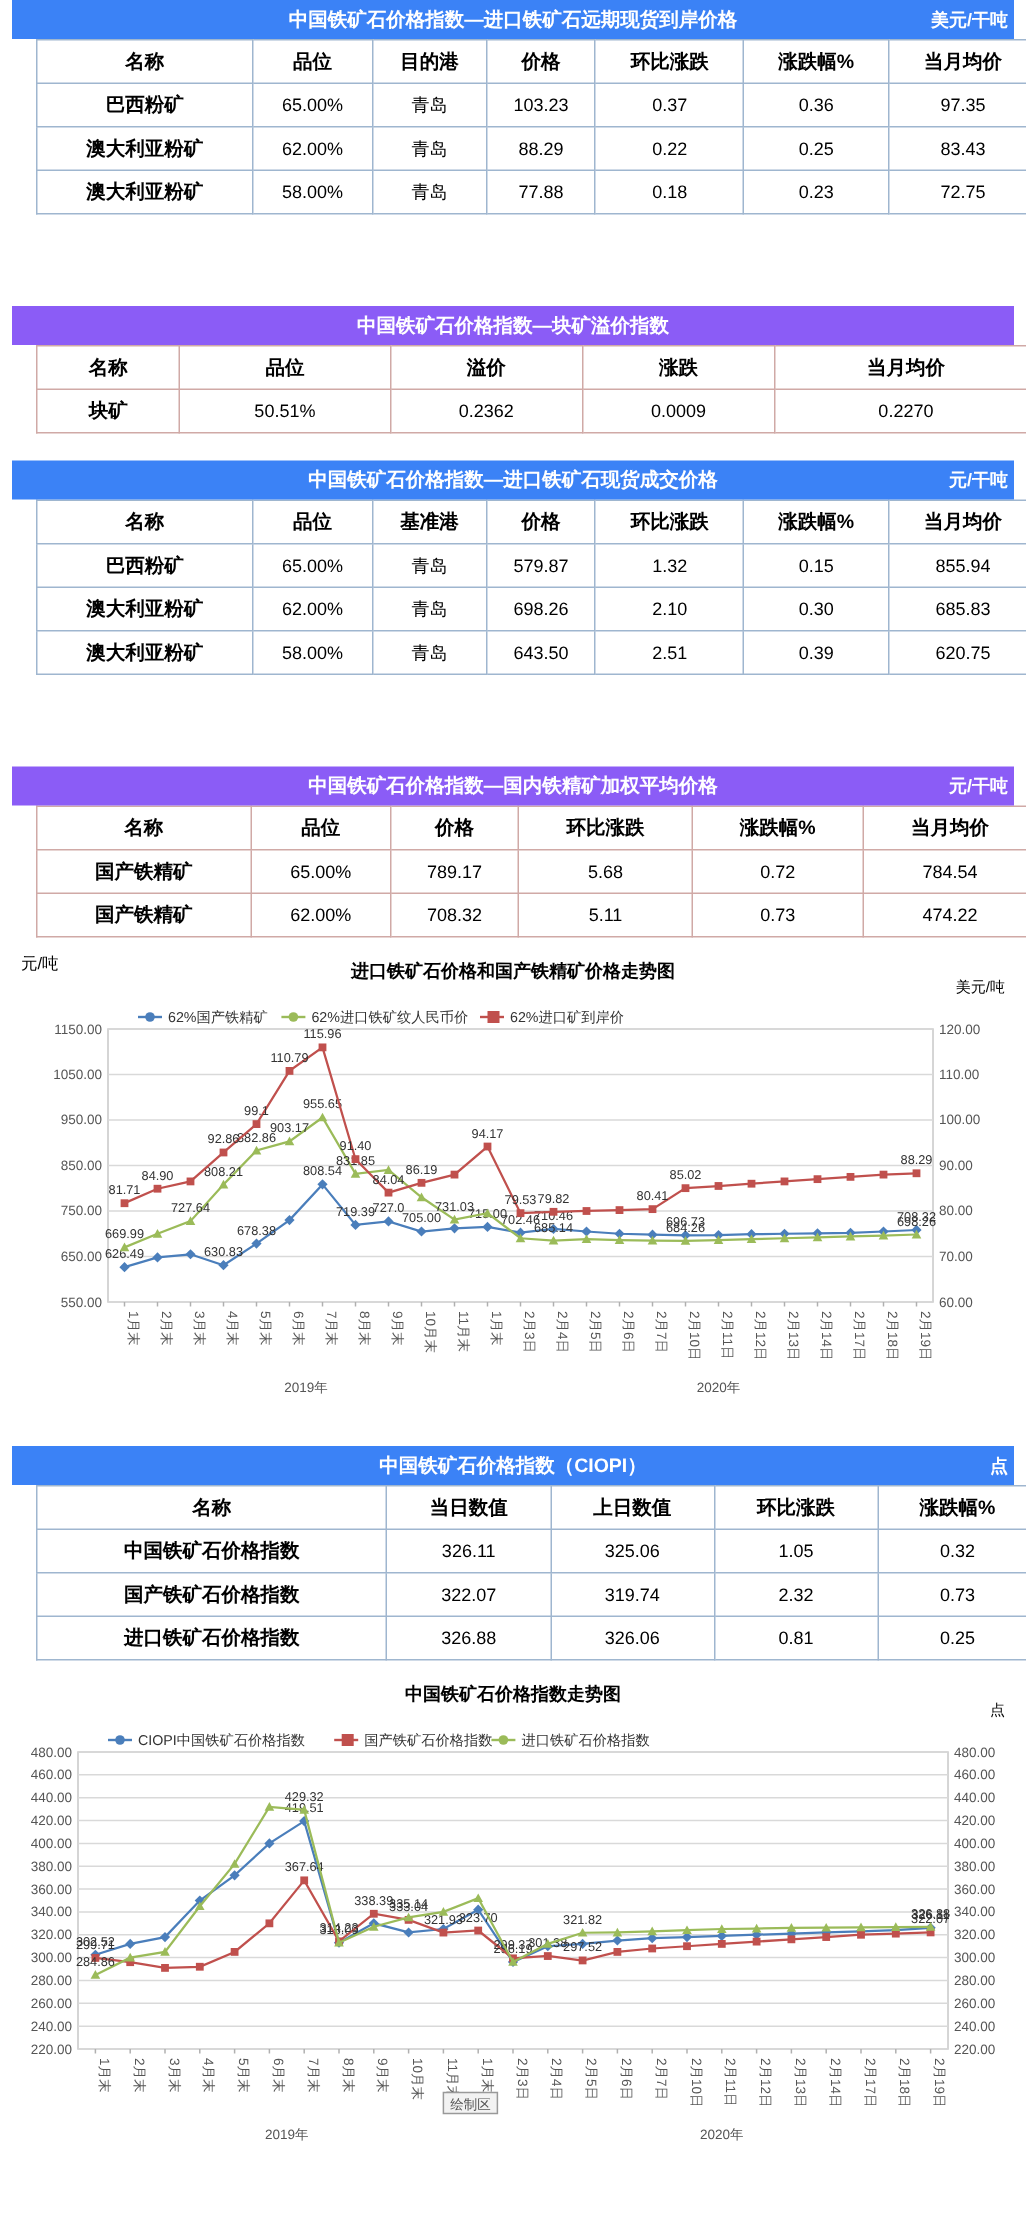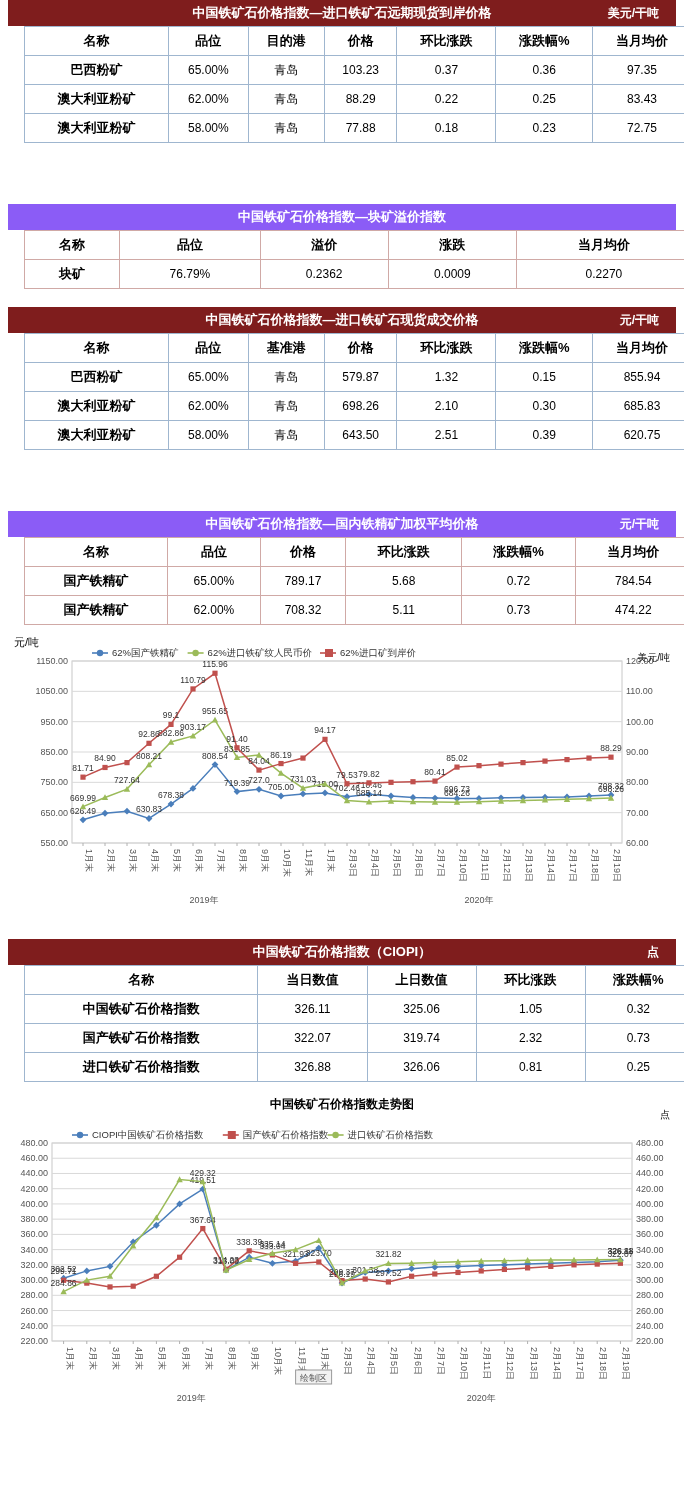"中国铁矿石价格指数—进口铁矿石远期现货到岸价格" .sec-header.blue { background: #7f1d1d -> #3b82f6 }
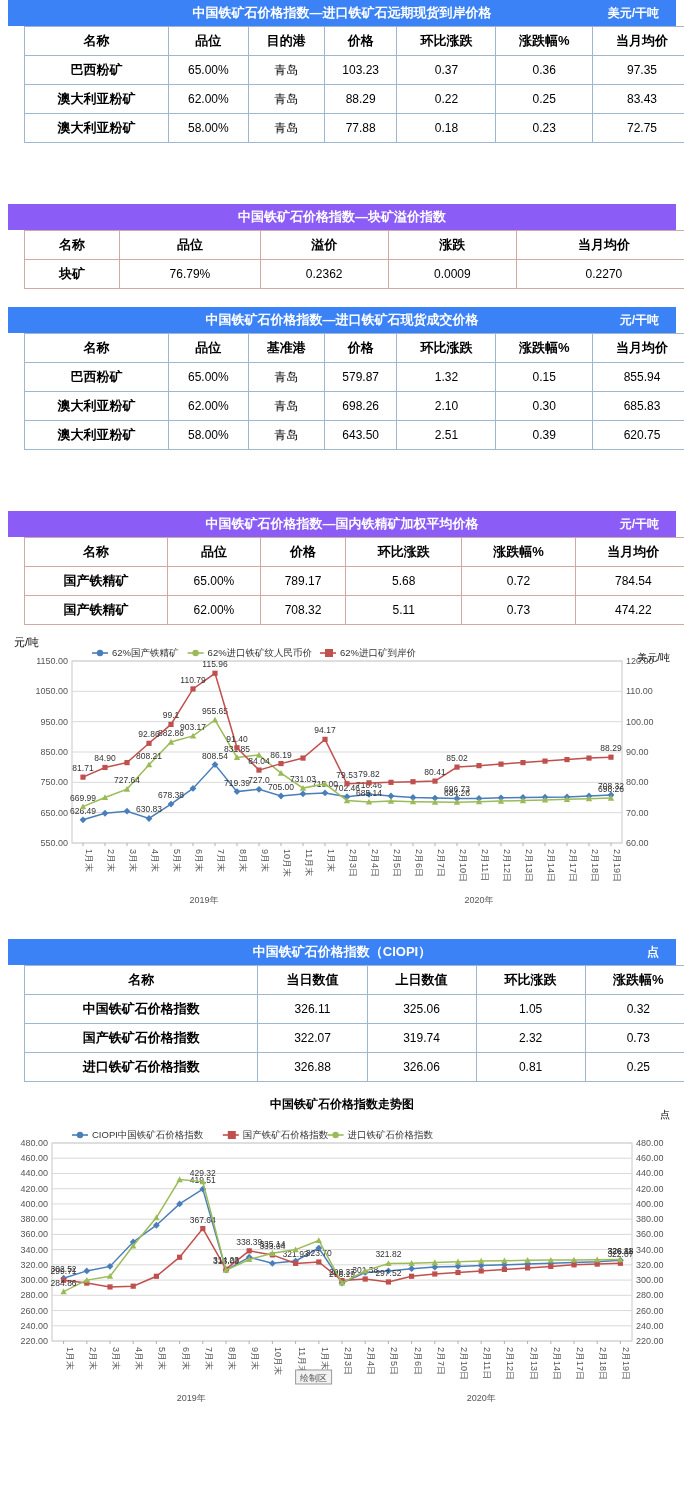"美元/干吨" .sec-header .unit { right: 17px -> 4px }
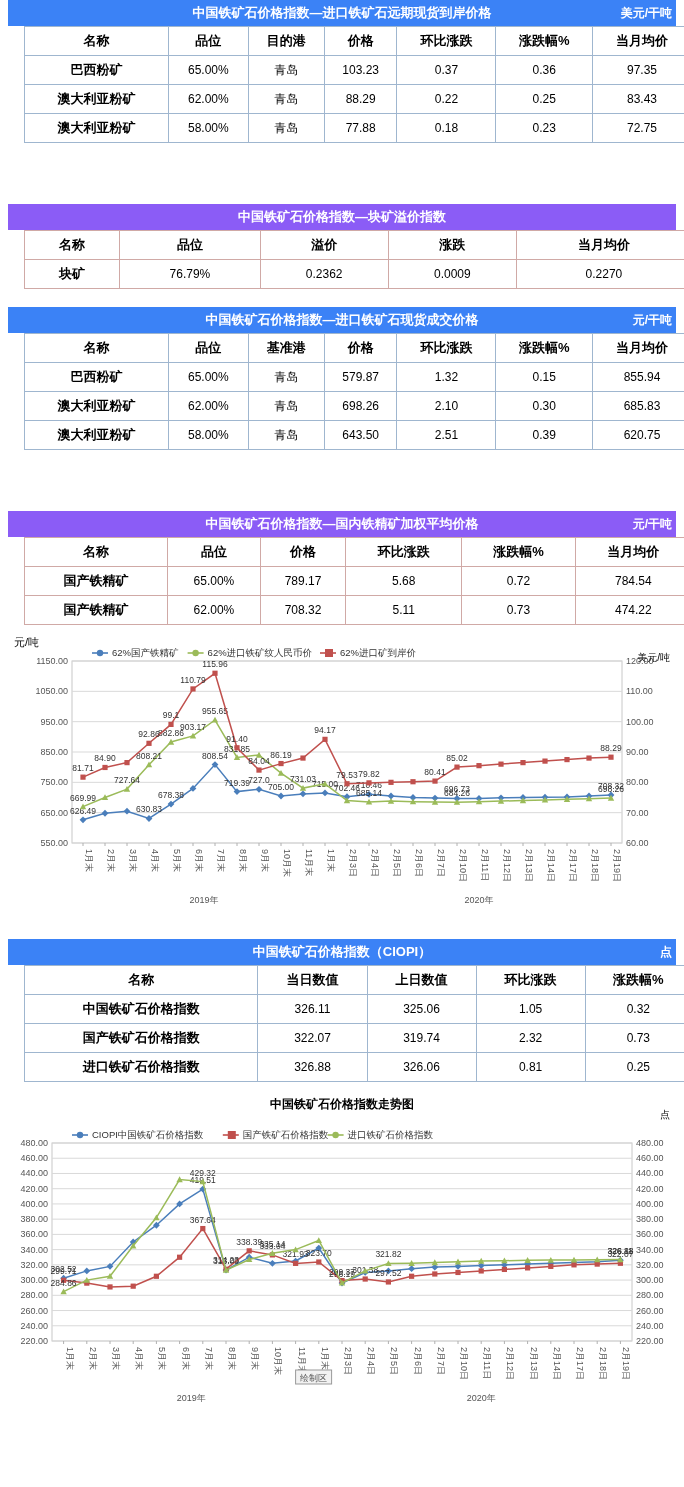"76.79%" td { text: 76.79% -> 50.51% }
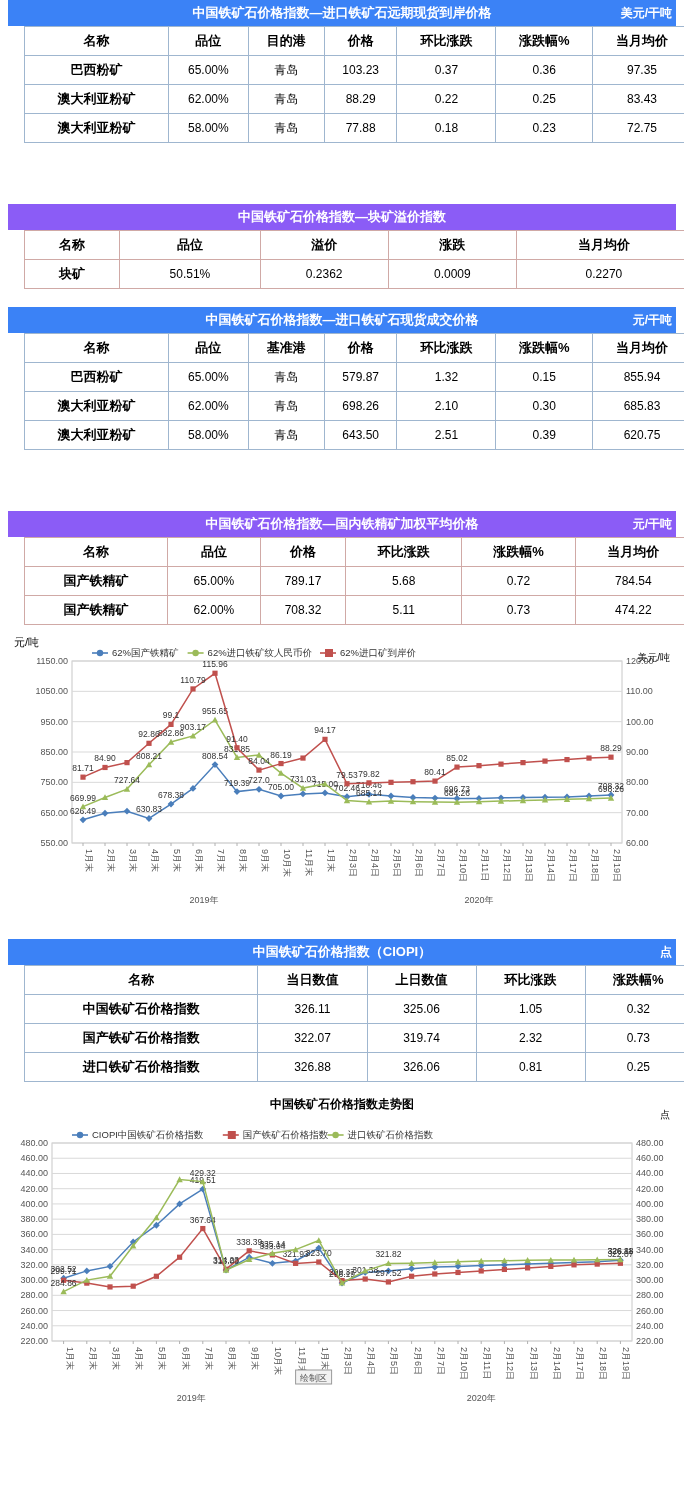"进口铁矿石价格和国产铁精矿价格走势图" div.chart-title { html: none -> <div>进口铁矿石价格和国产铁精矿价格走势图</div> }
